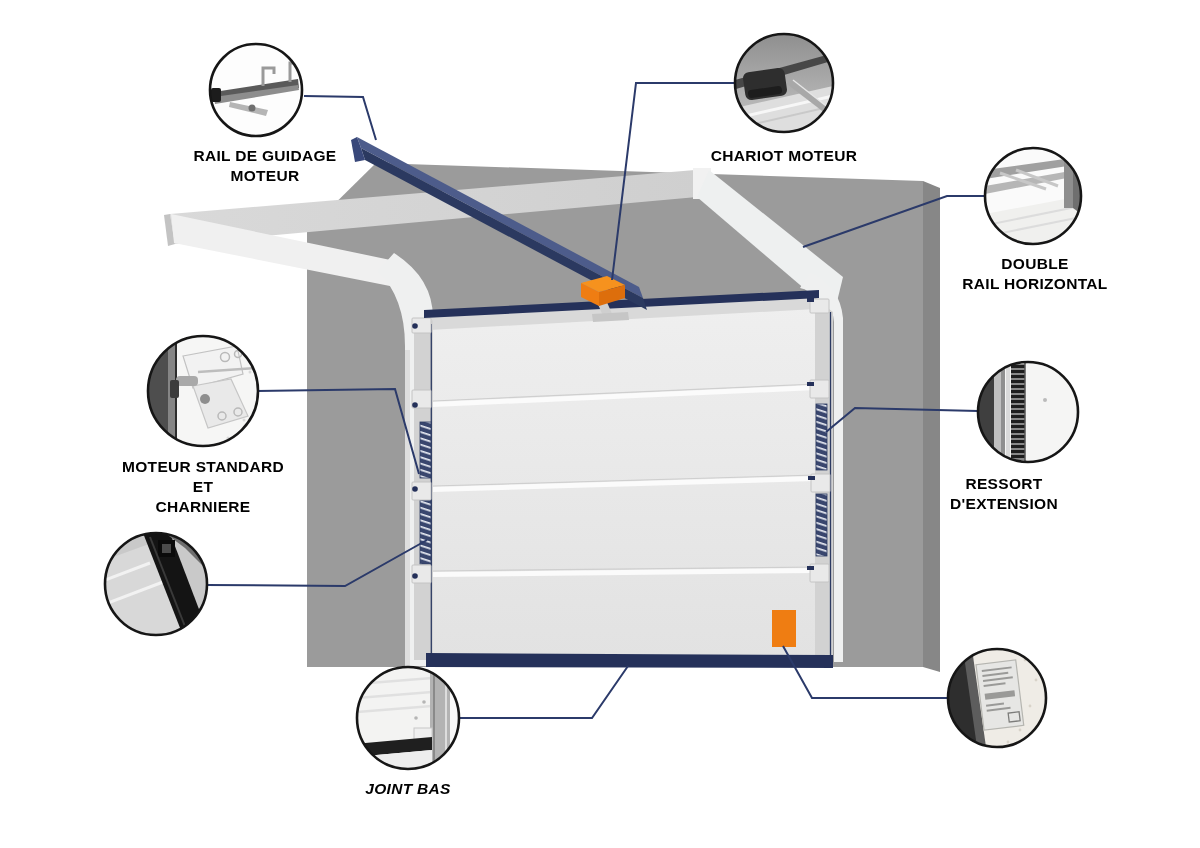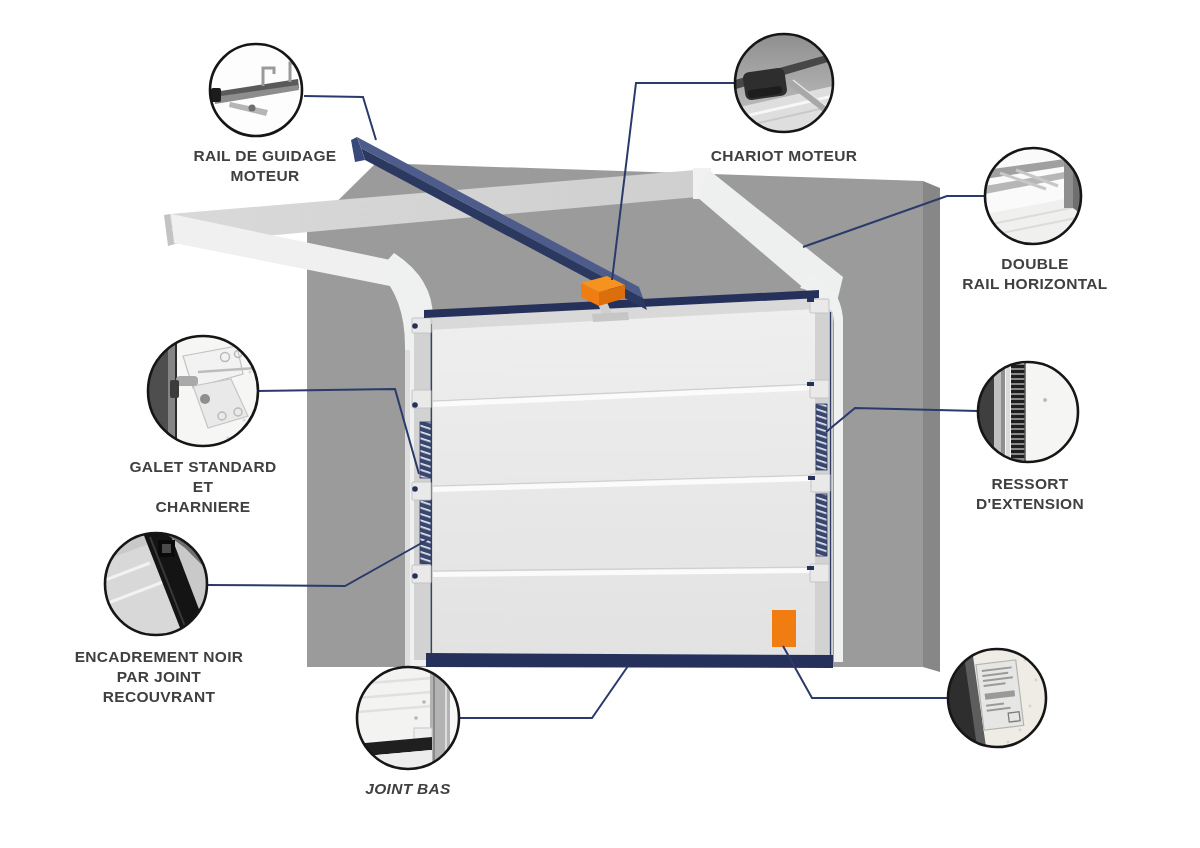"RAIL DE GUIDAGE" .callout-label { color: #404040 -> #000000 }
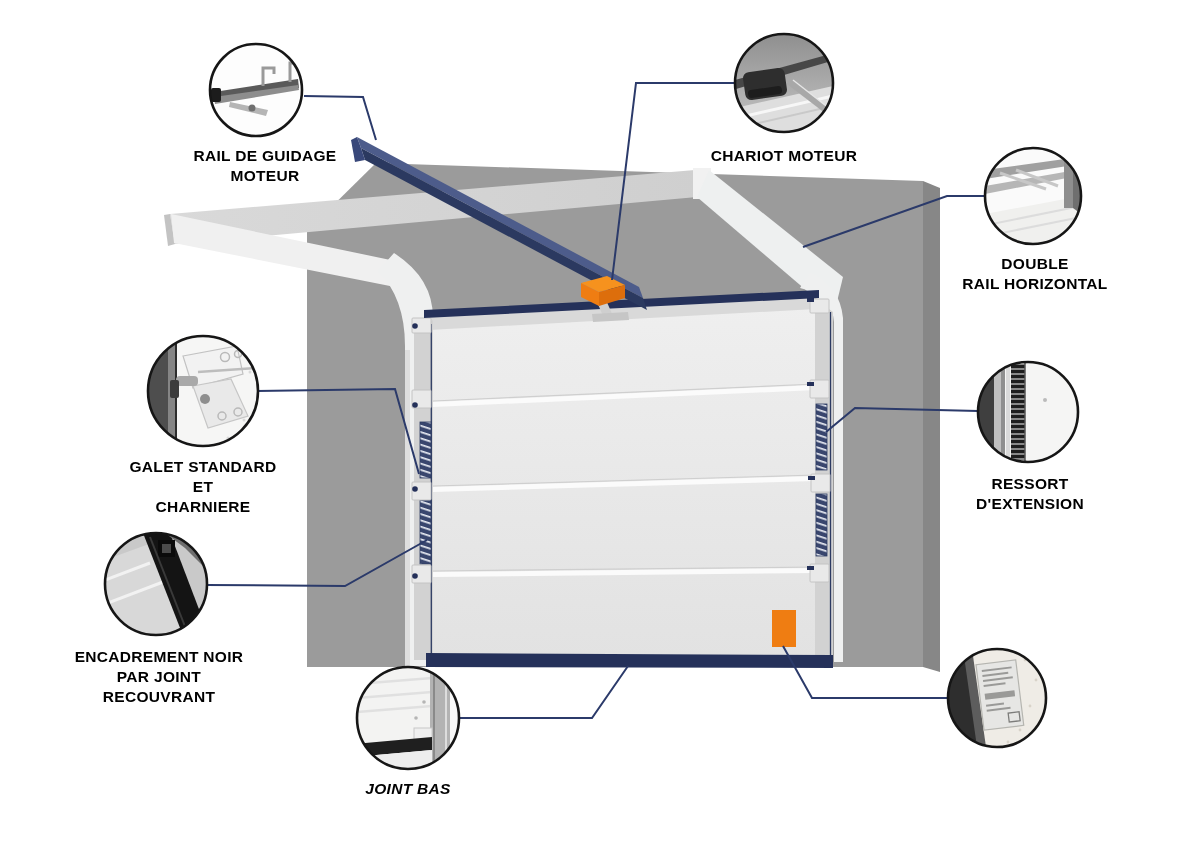"GALET STANDARD" div.callout-label { text: GALET -> MOTEUR }
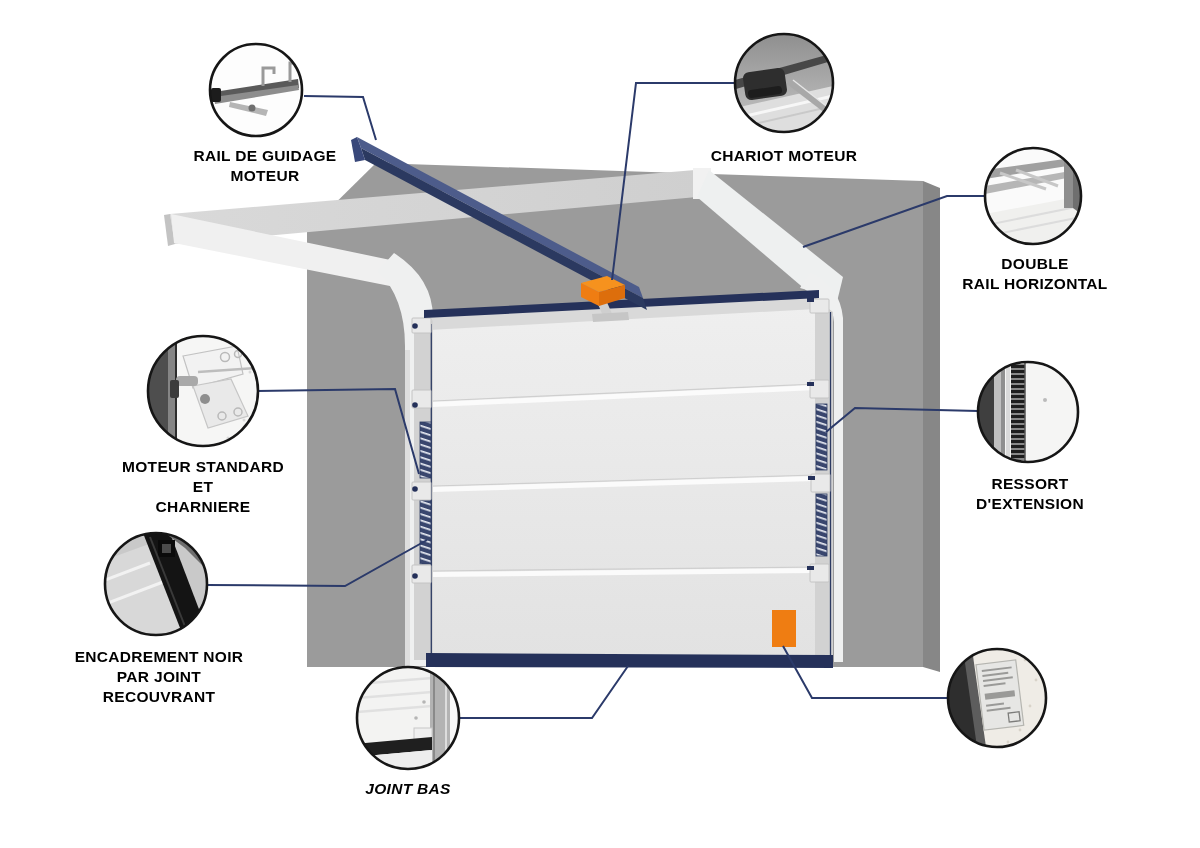"RESSORT" div.callout-label { left: 880px -> 854px }
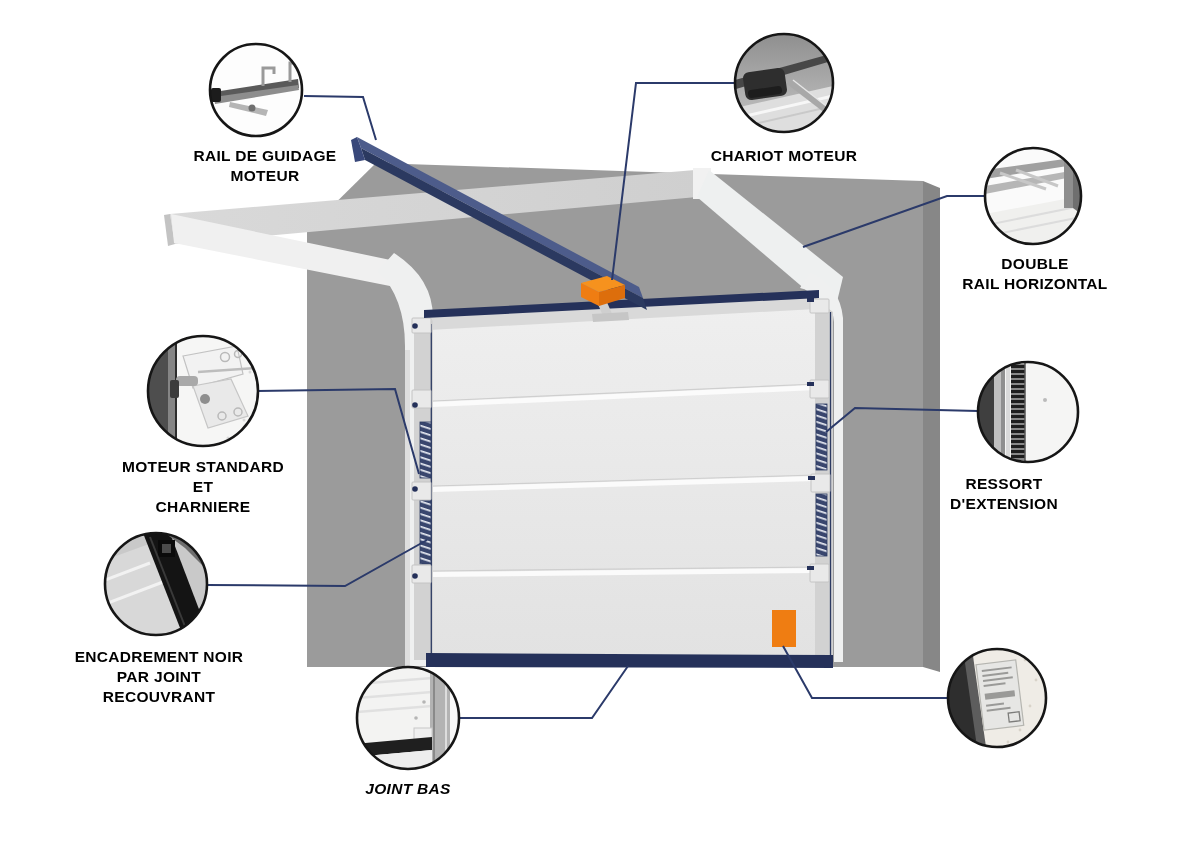"ENCADREMENT NOIR" div.callout-label { html: <div>ENCADREMENT NOIR PAR JOINT RECOUVRANT</div> -> none }
